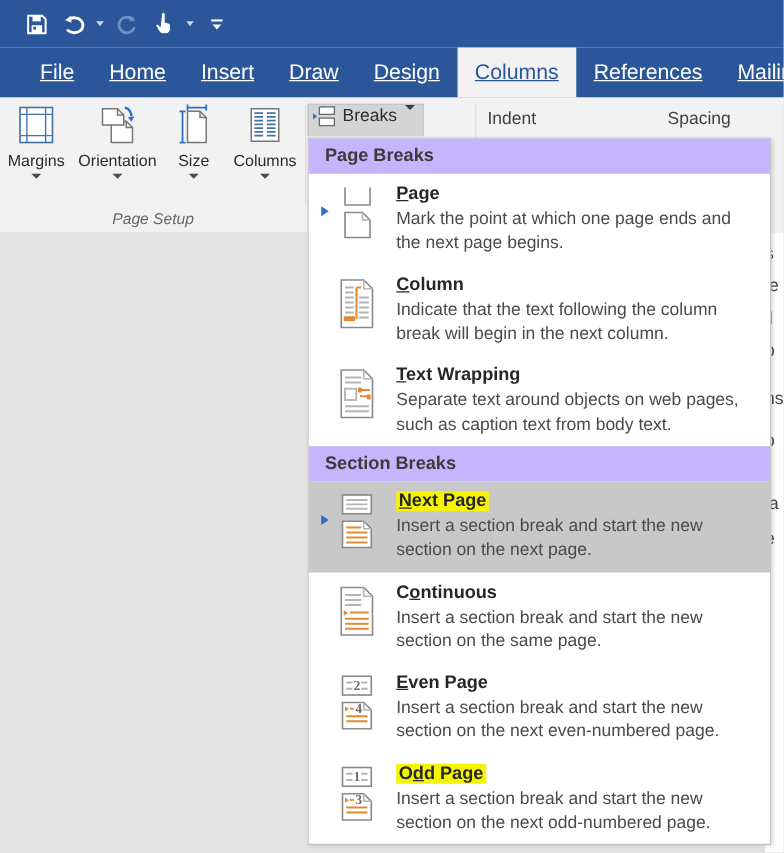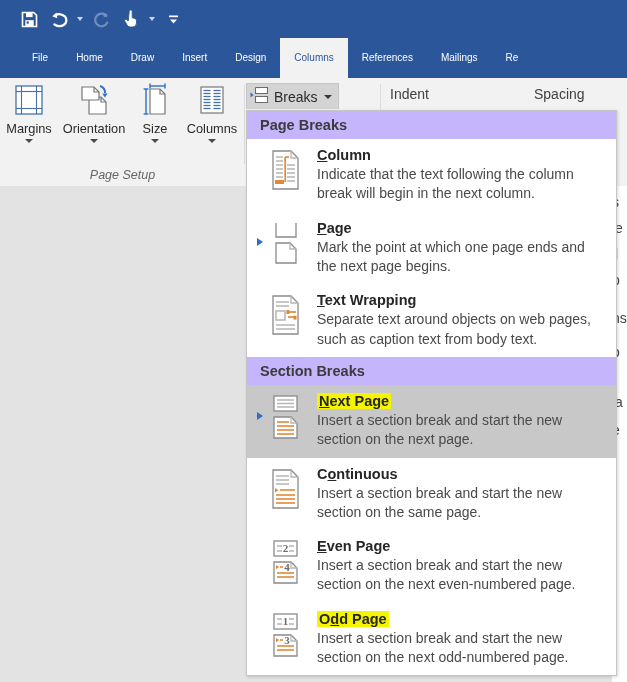"File" .tab { font-size: 10px -> 17px; text-decoration: none -> underline }
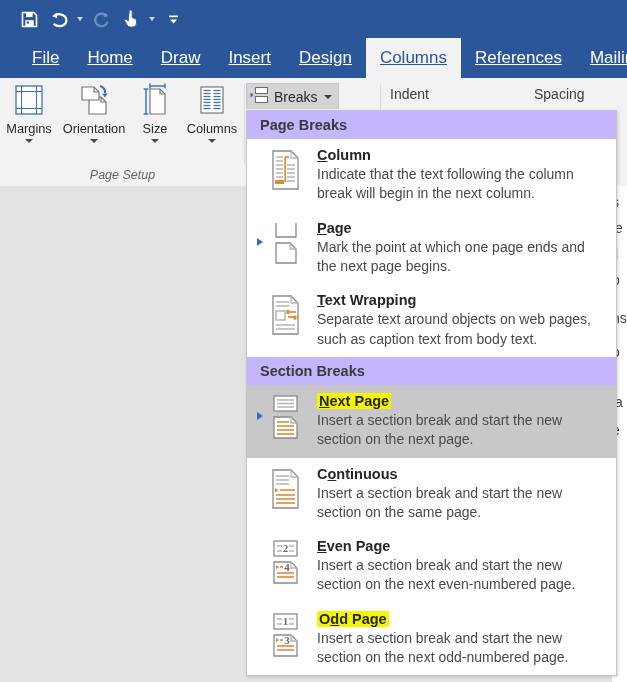"Draw" div.tab { order: before "Insert" -> after "Insert" }
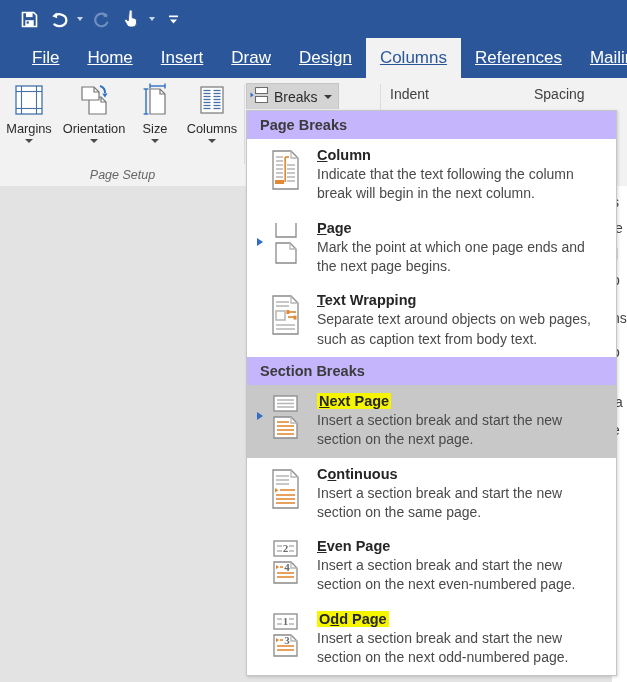"Breaks" .breaks-btn { align-items: center -> none }
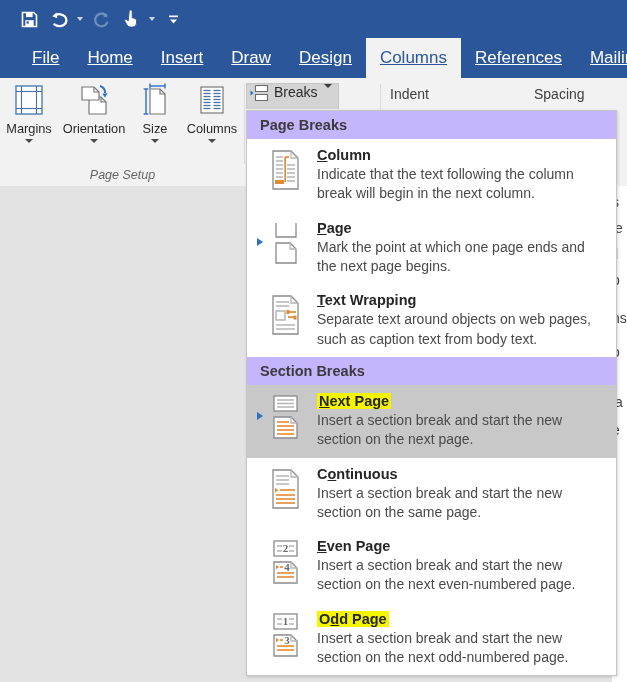"Column" div.menu-item { order: before "Page" -> after "Page" }
